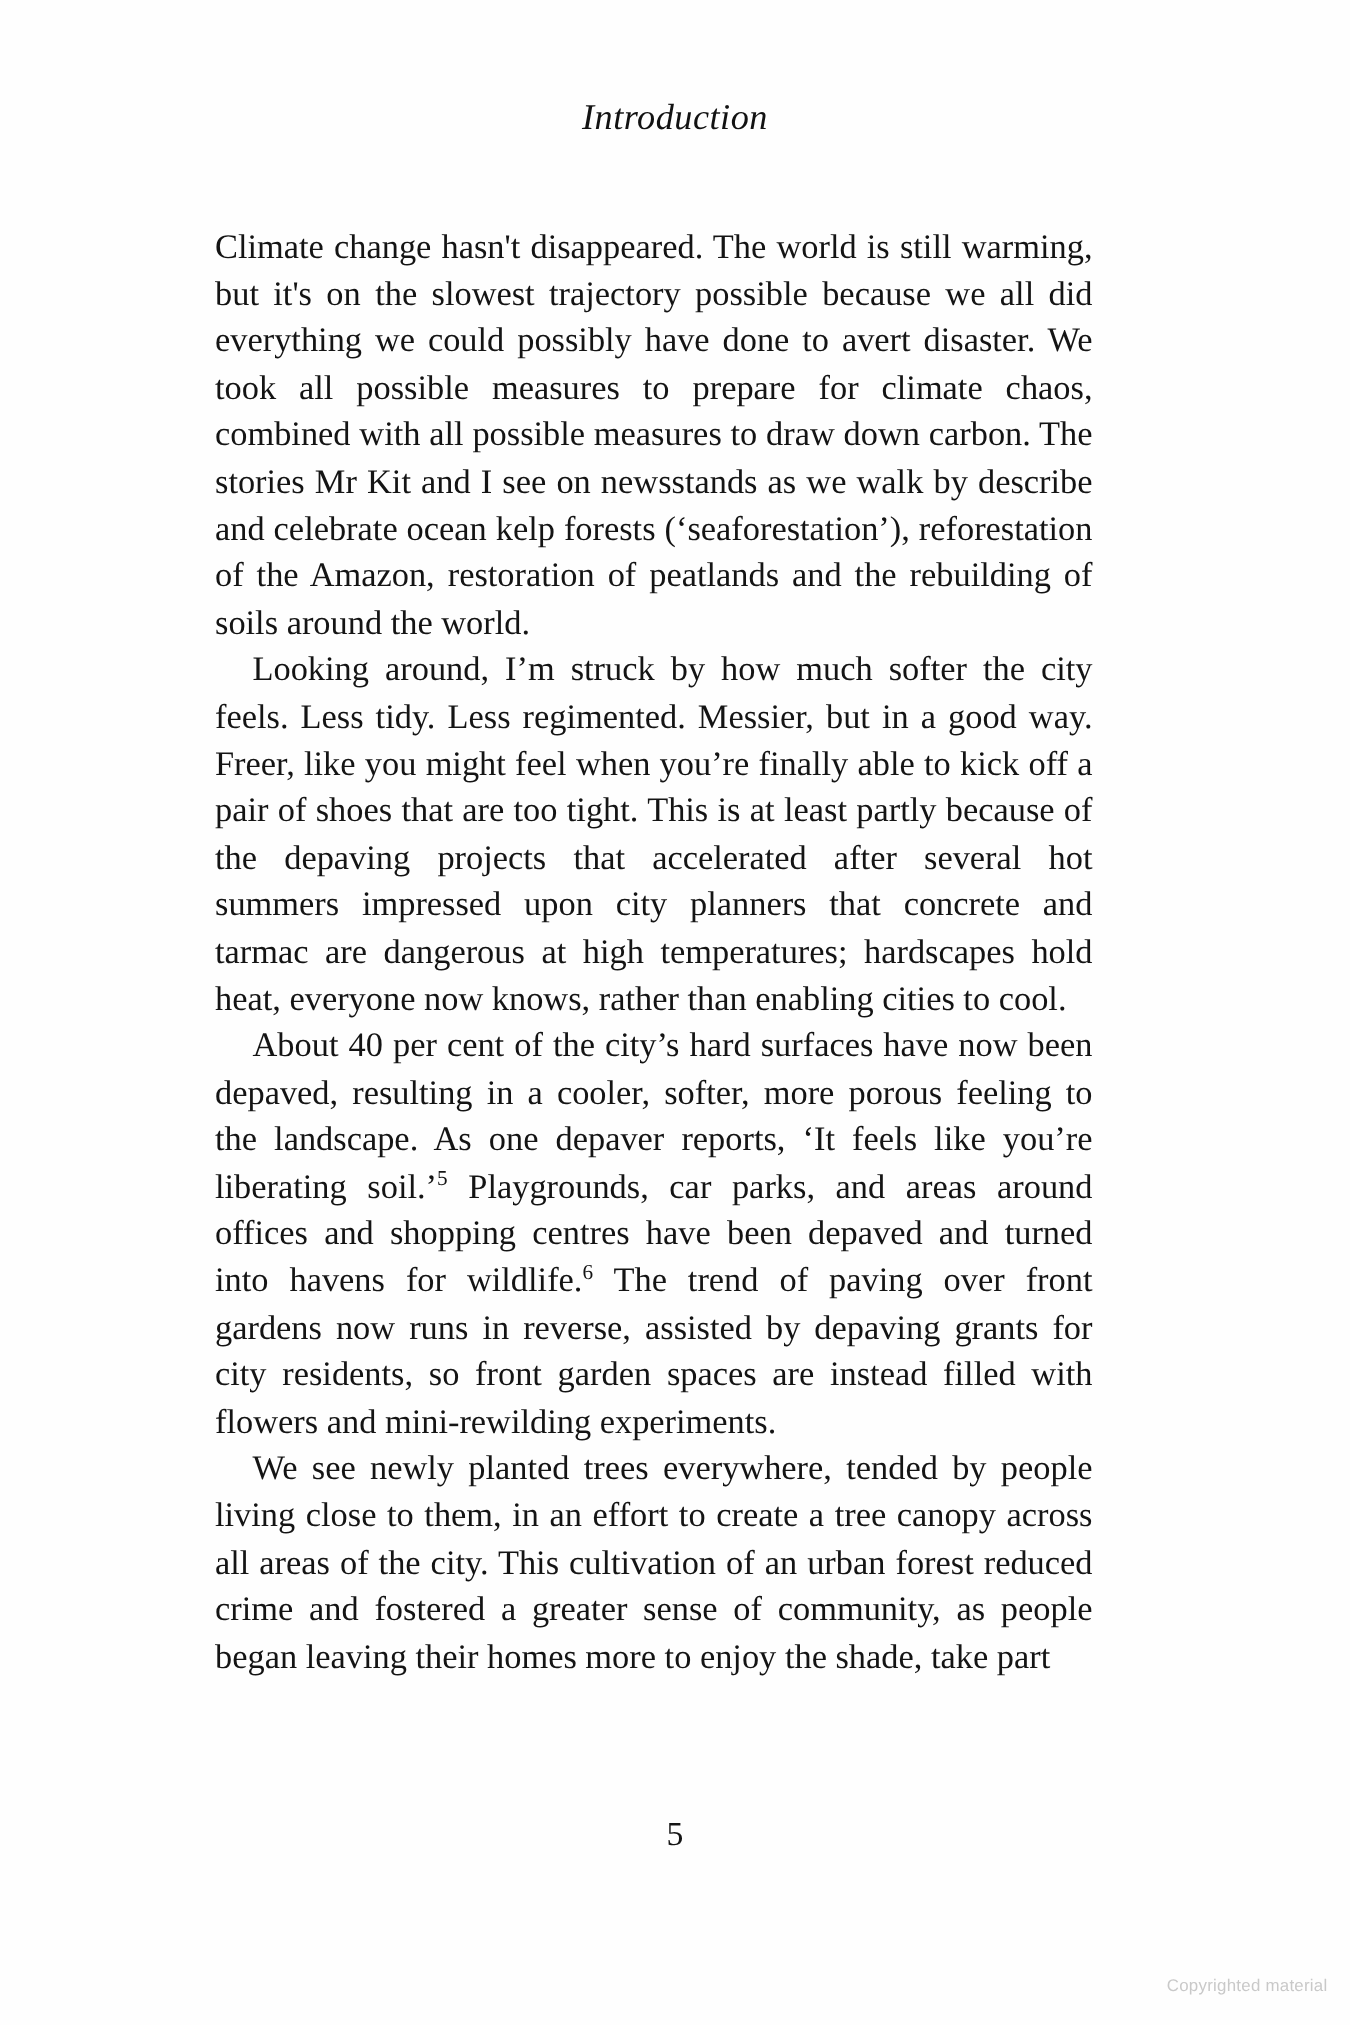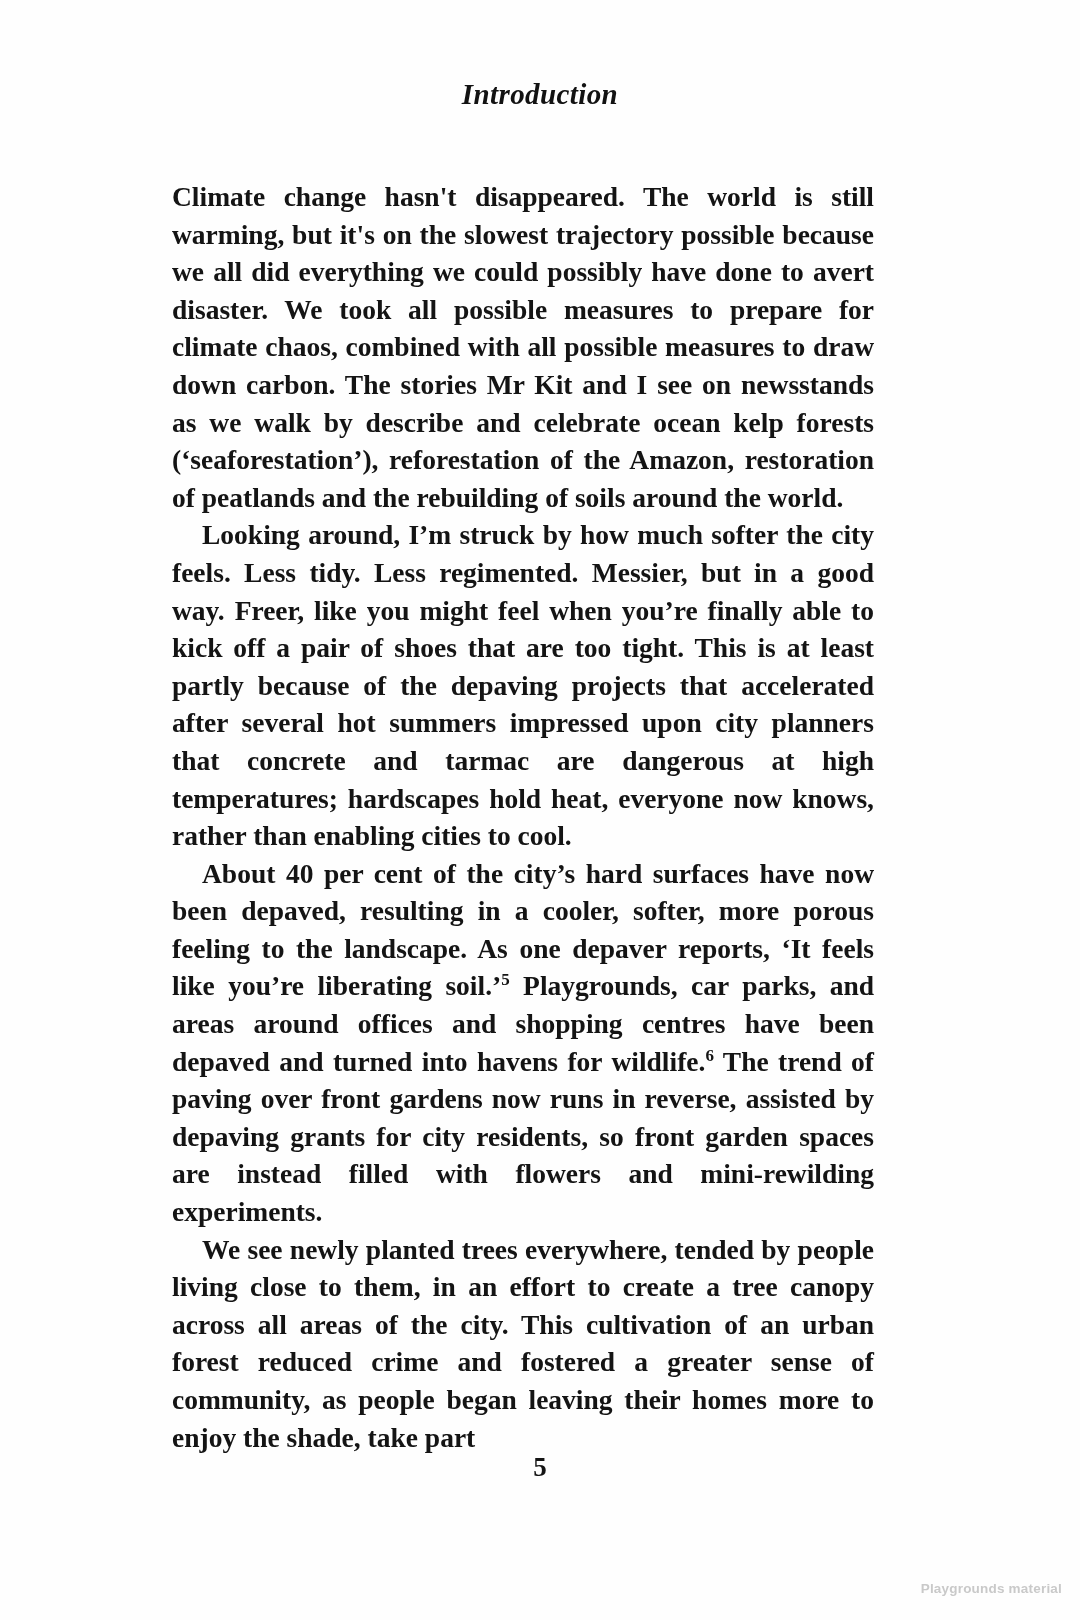"Introduction" .page { font-weight: bold -> none }
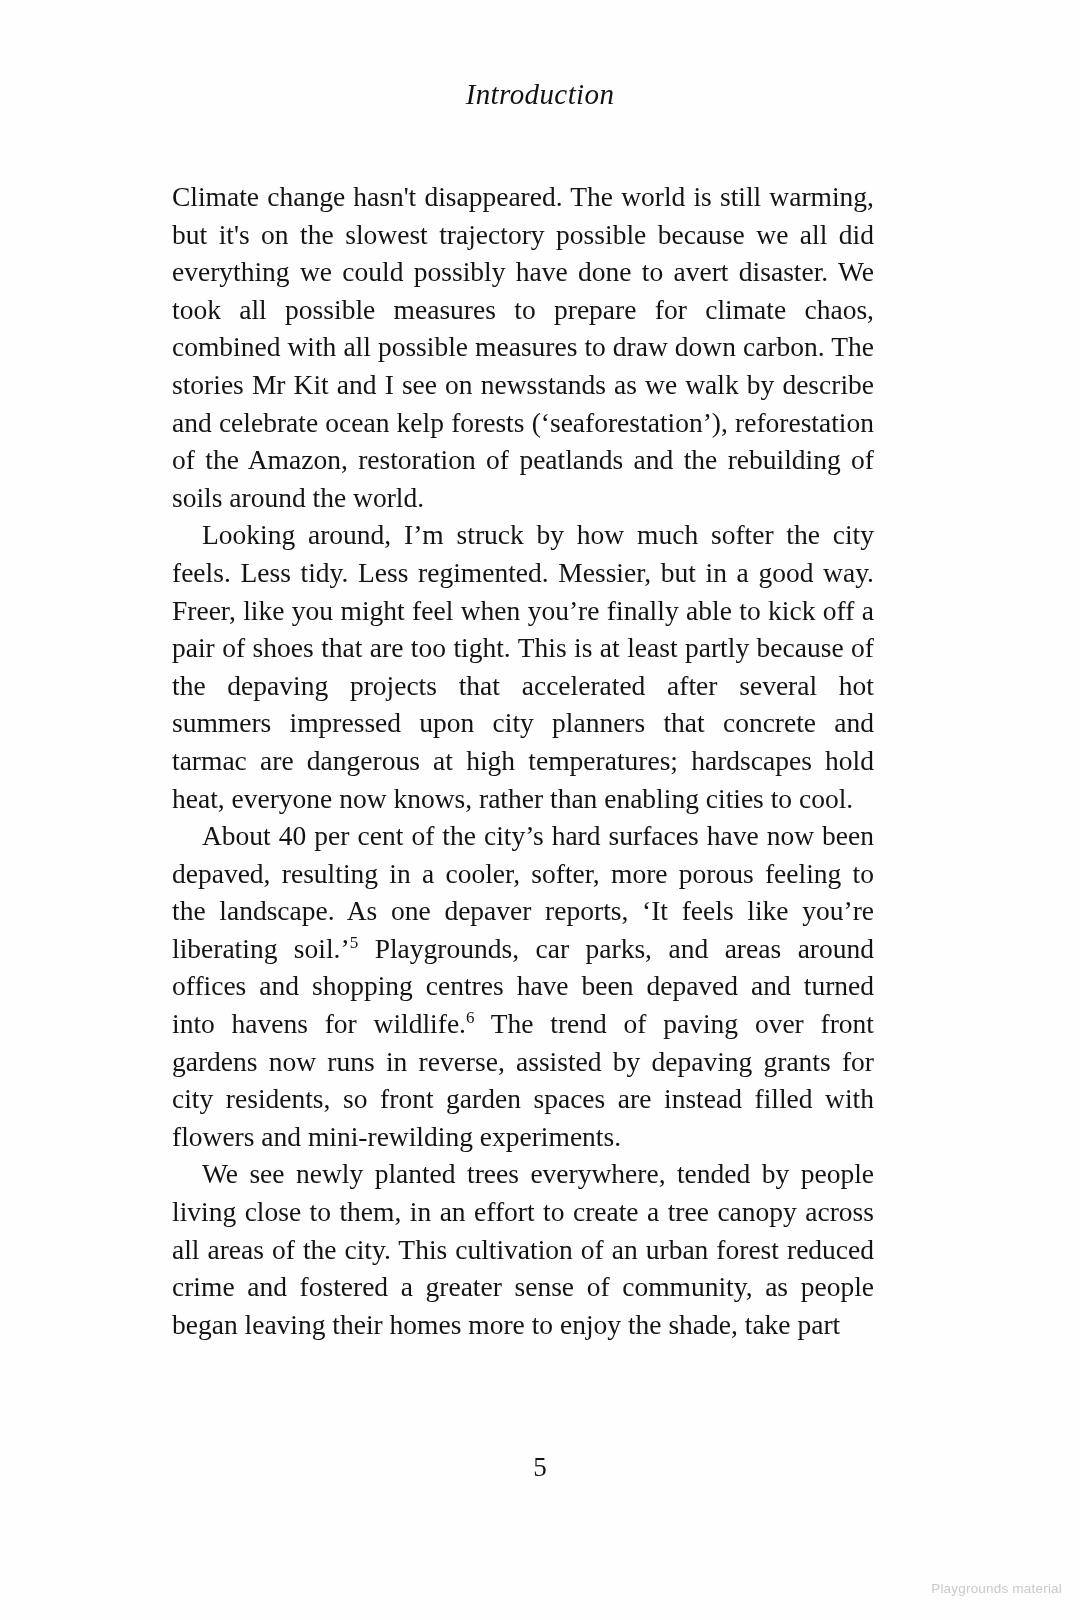"Playgrounds material" div.copyright-mark { text: Playgrounds -> Copyrighted }
